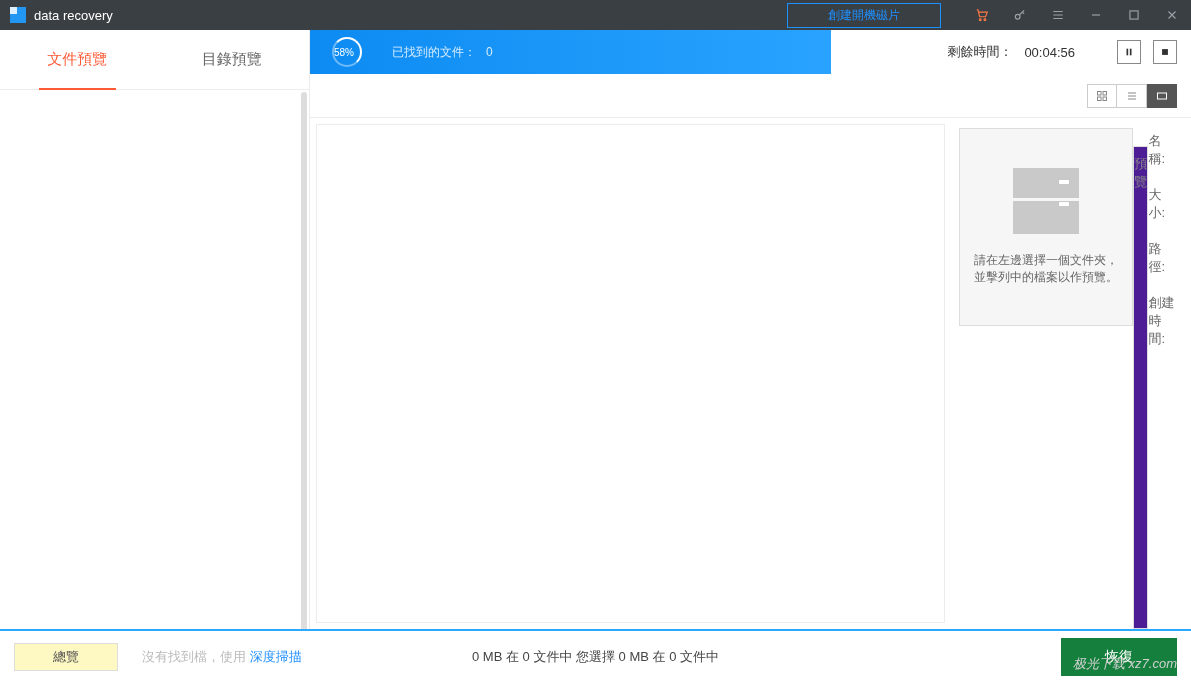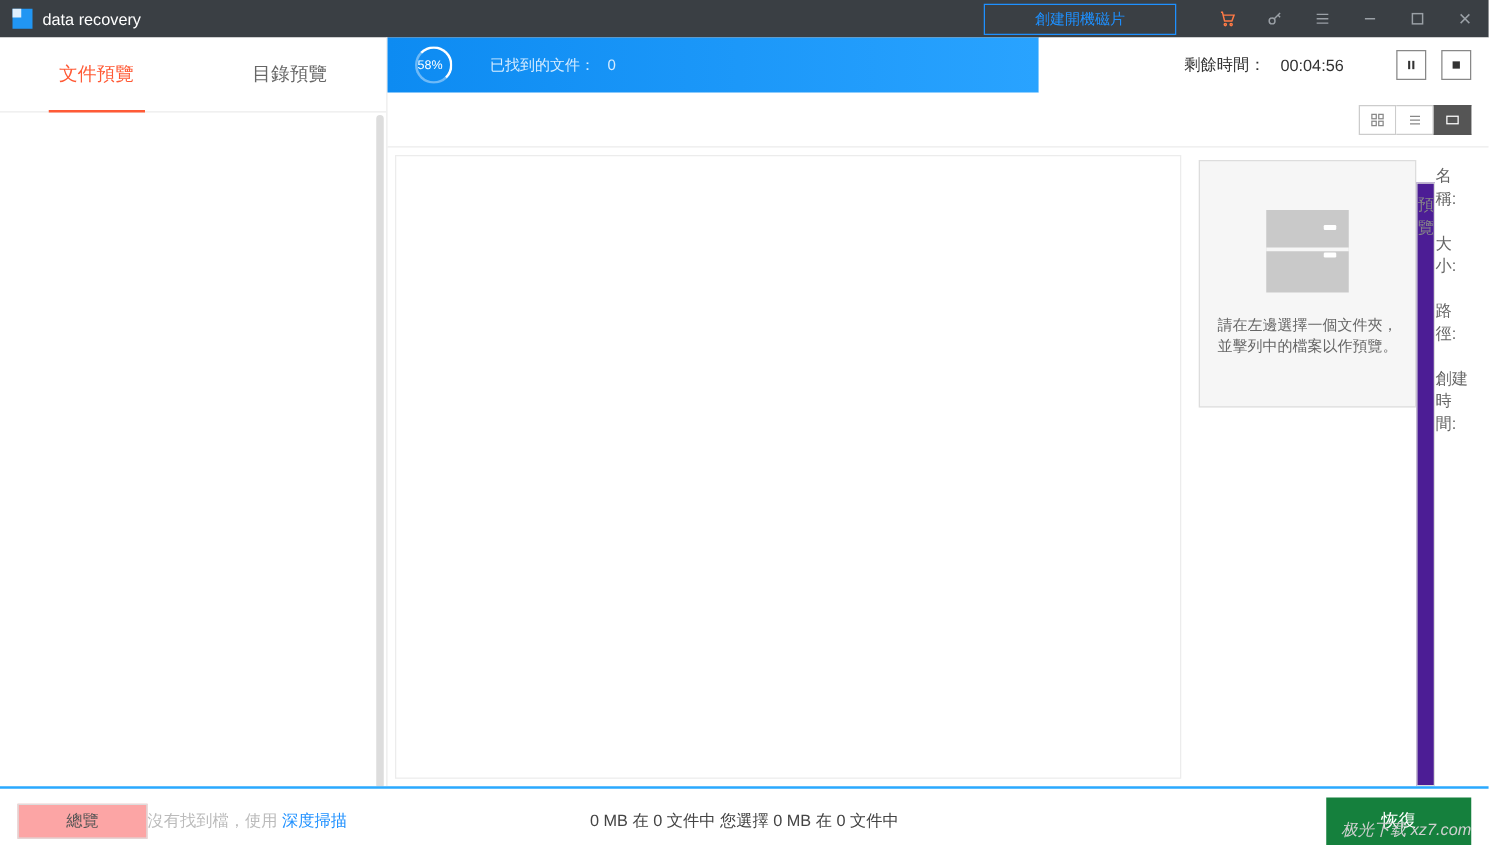"總覽" .footer .btn-outline { background: #fca5a5 -> #fef9c3 }
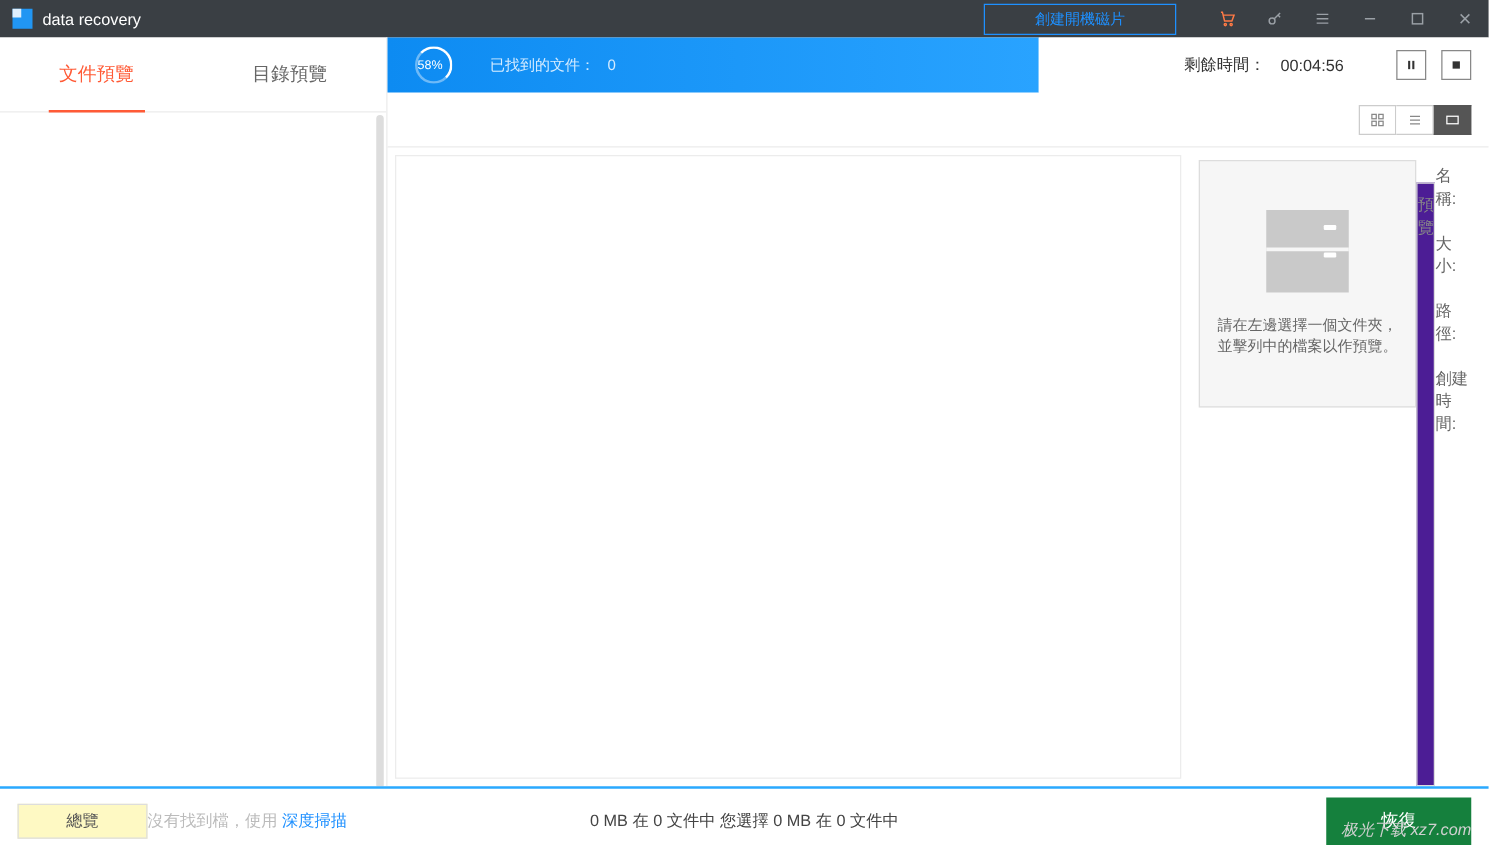"沒有找到檔，使用 深度掃描" .footer .hint { margin-left: none -> 24px }
